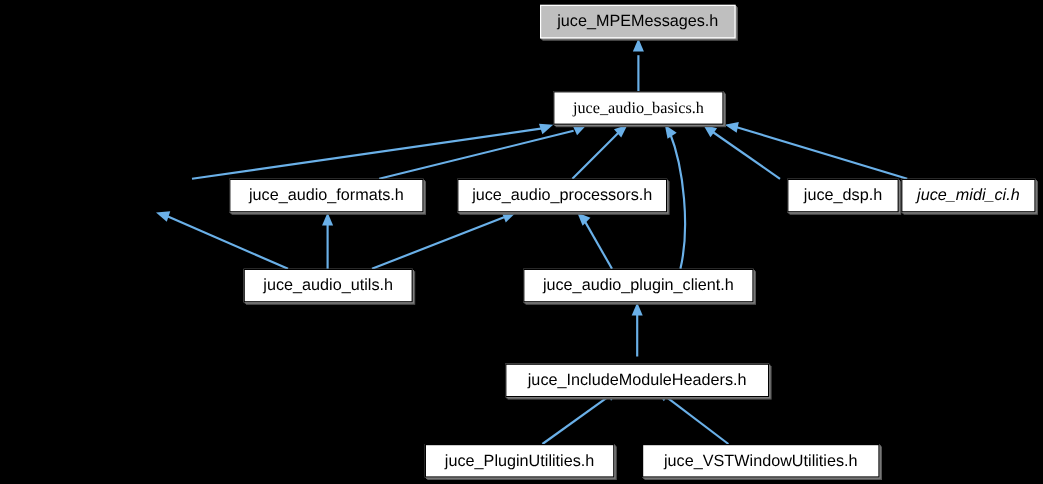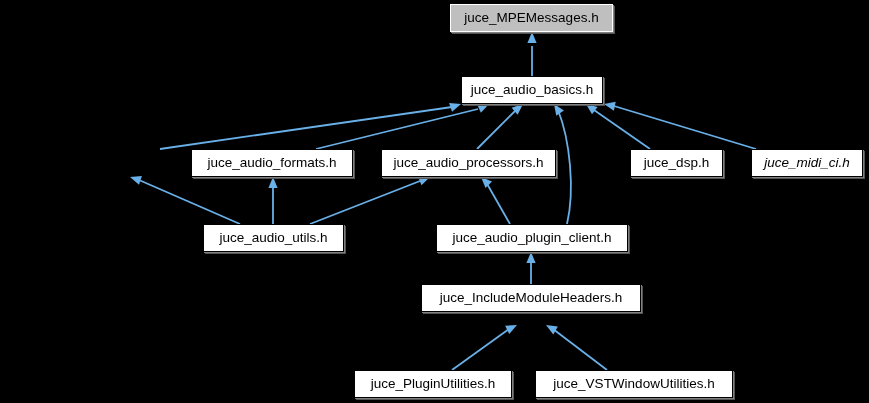"juce_audio_basics.h" div.node-box { font-family: none -> Liberation Serif, serif }
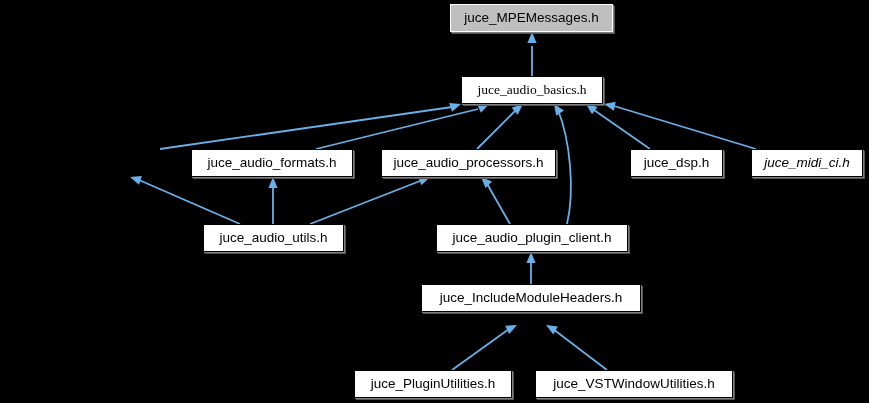"juce_dsp.h" div.node-box { left: 630px -> 656px }
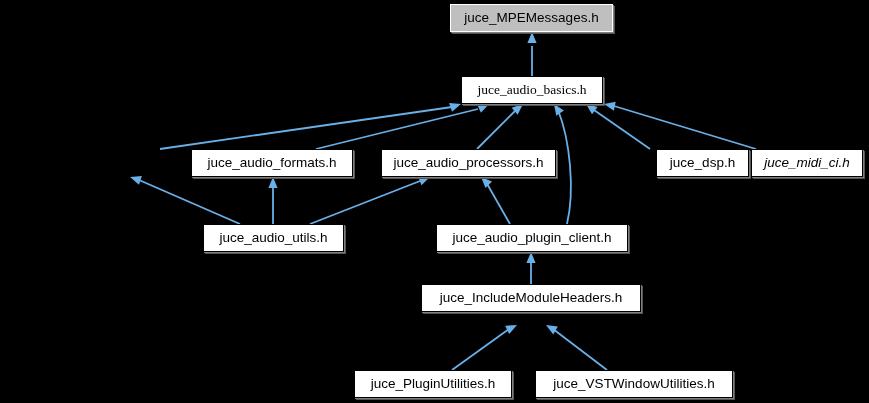"juce_IncludeModuleHeaders.h" div.node-box { top: 284px -> 303px }
